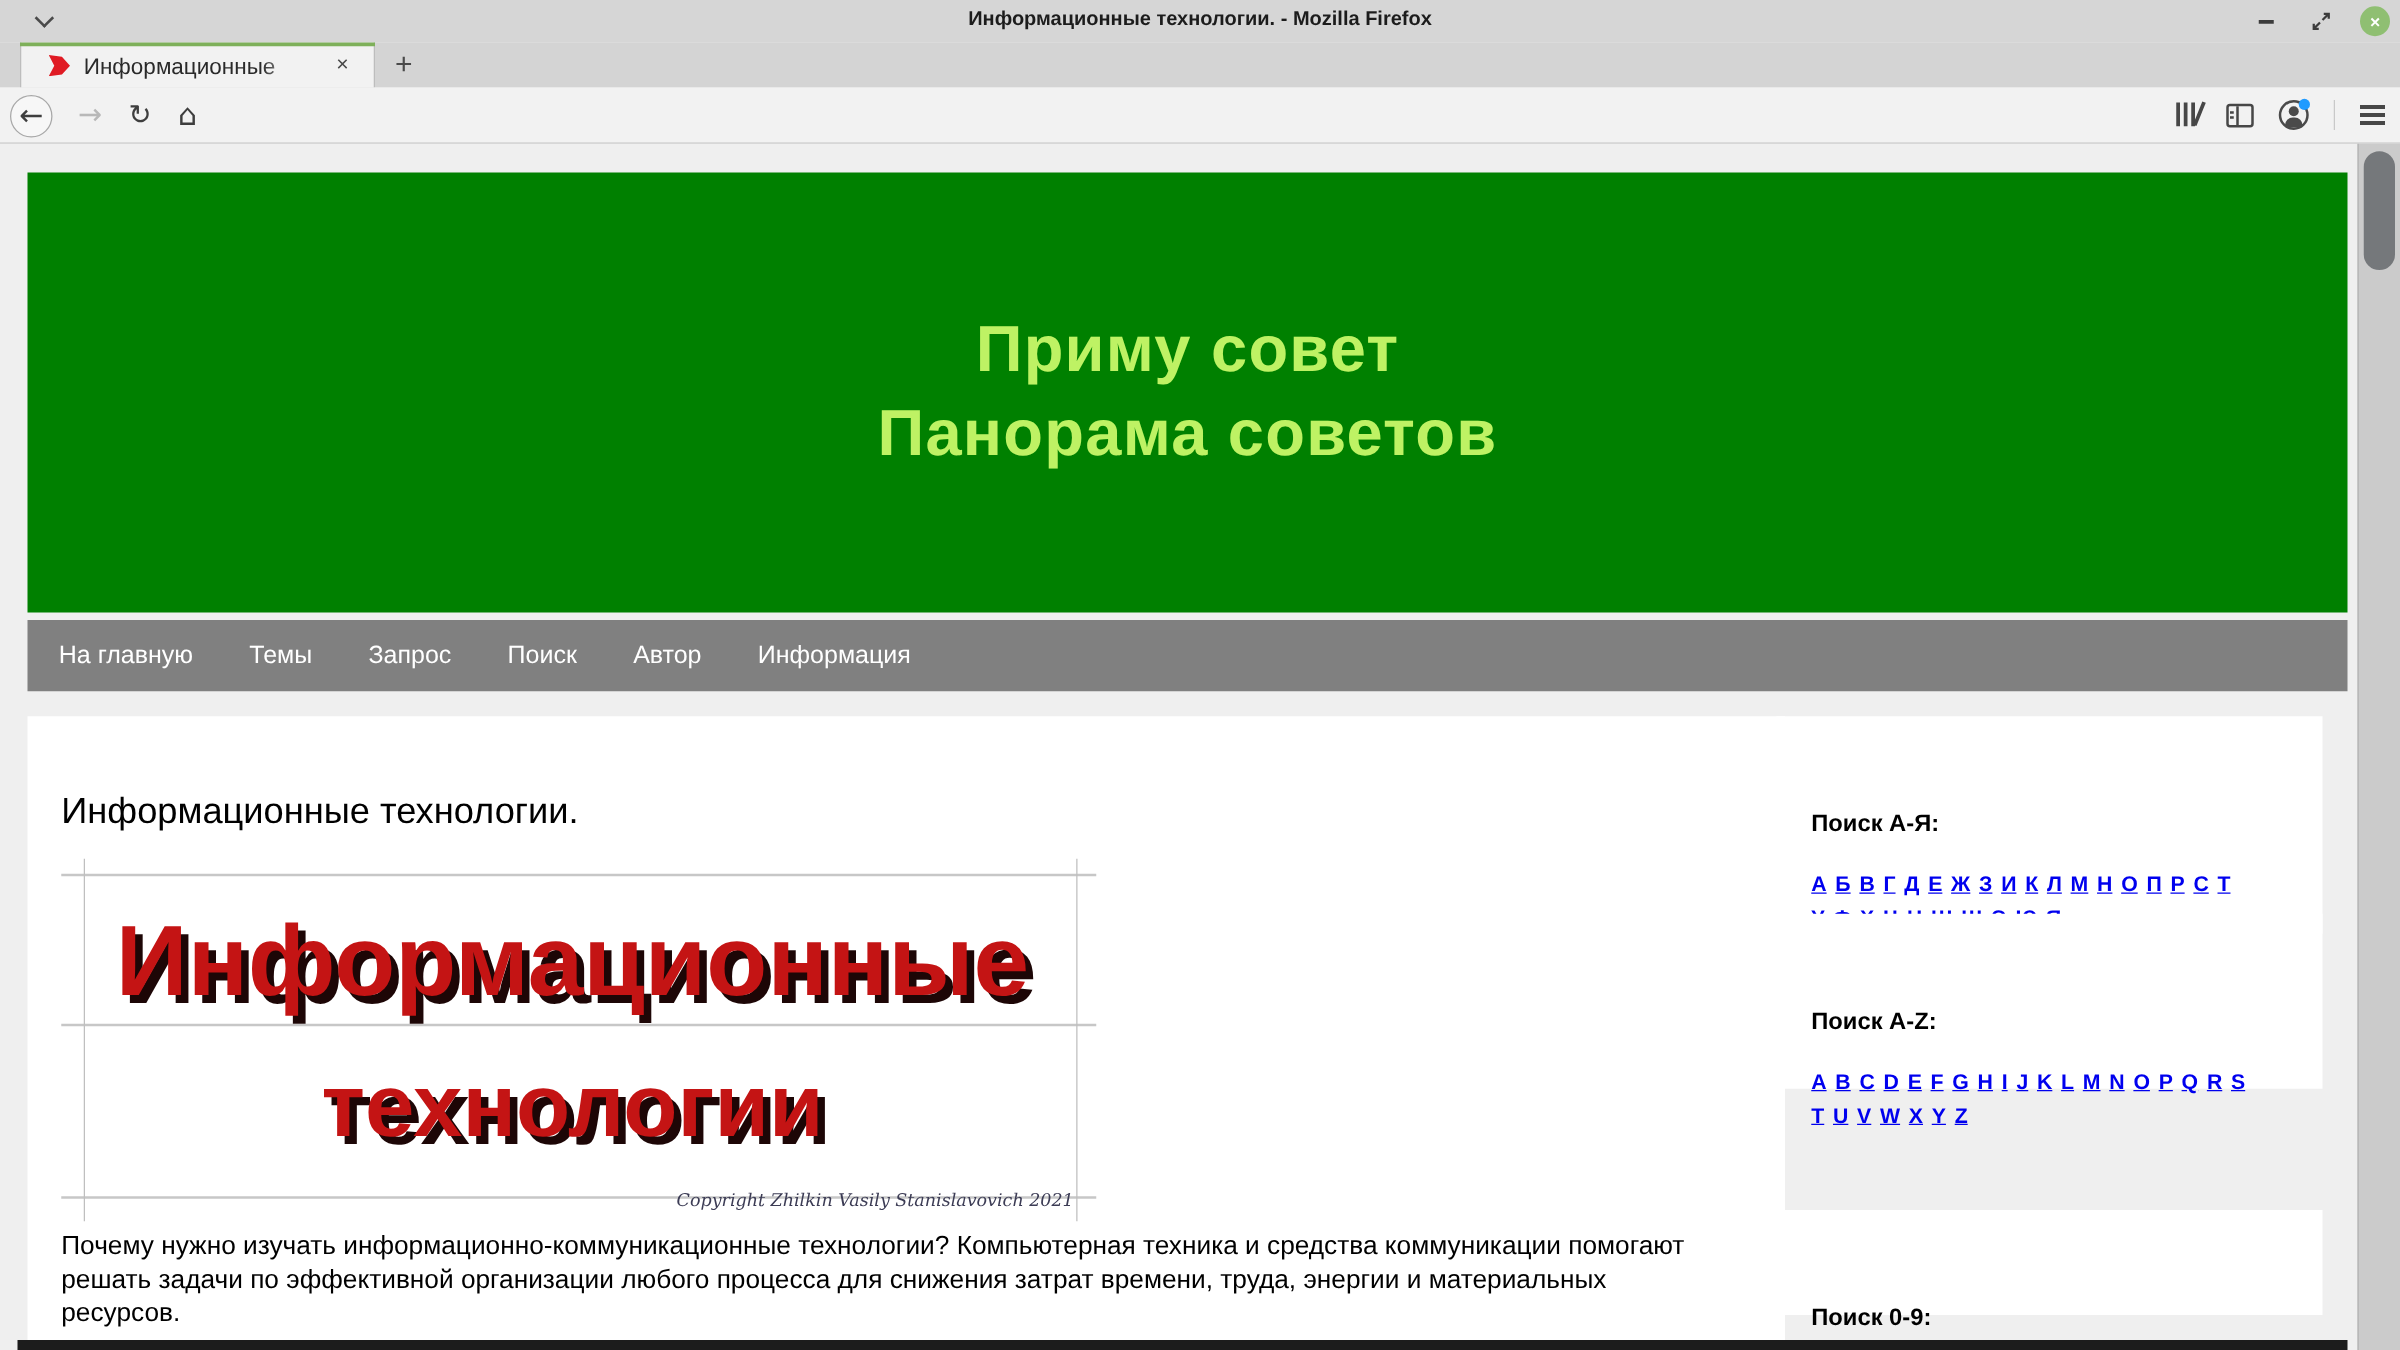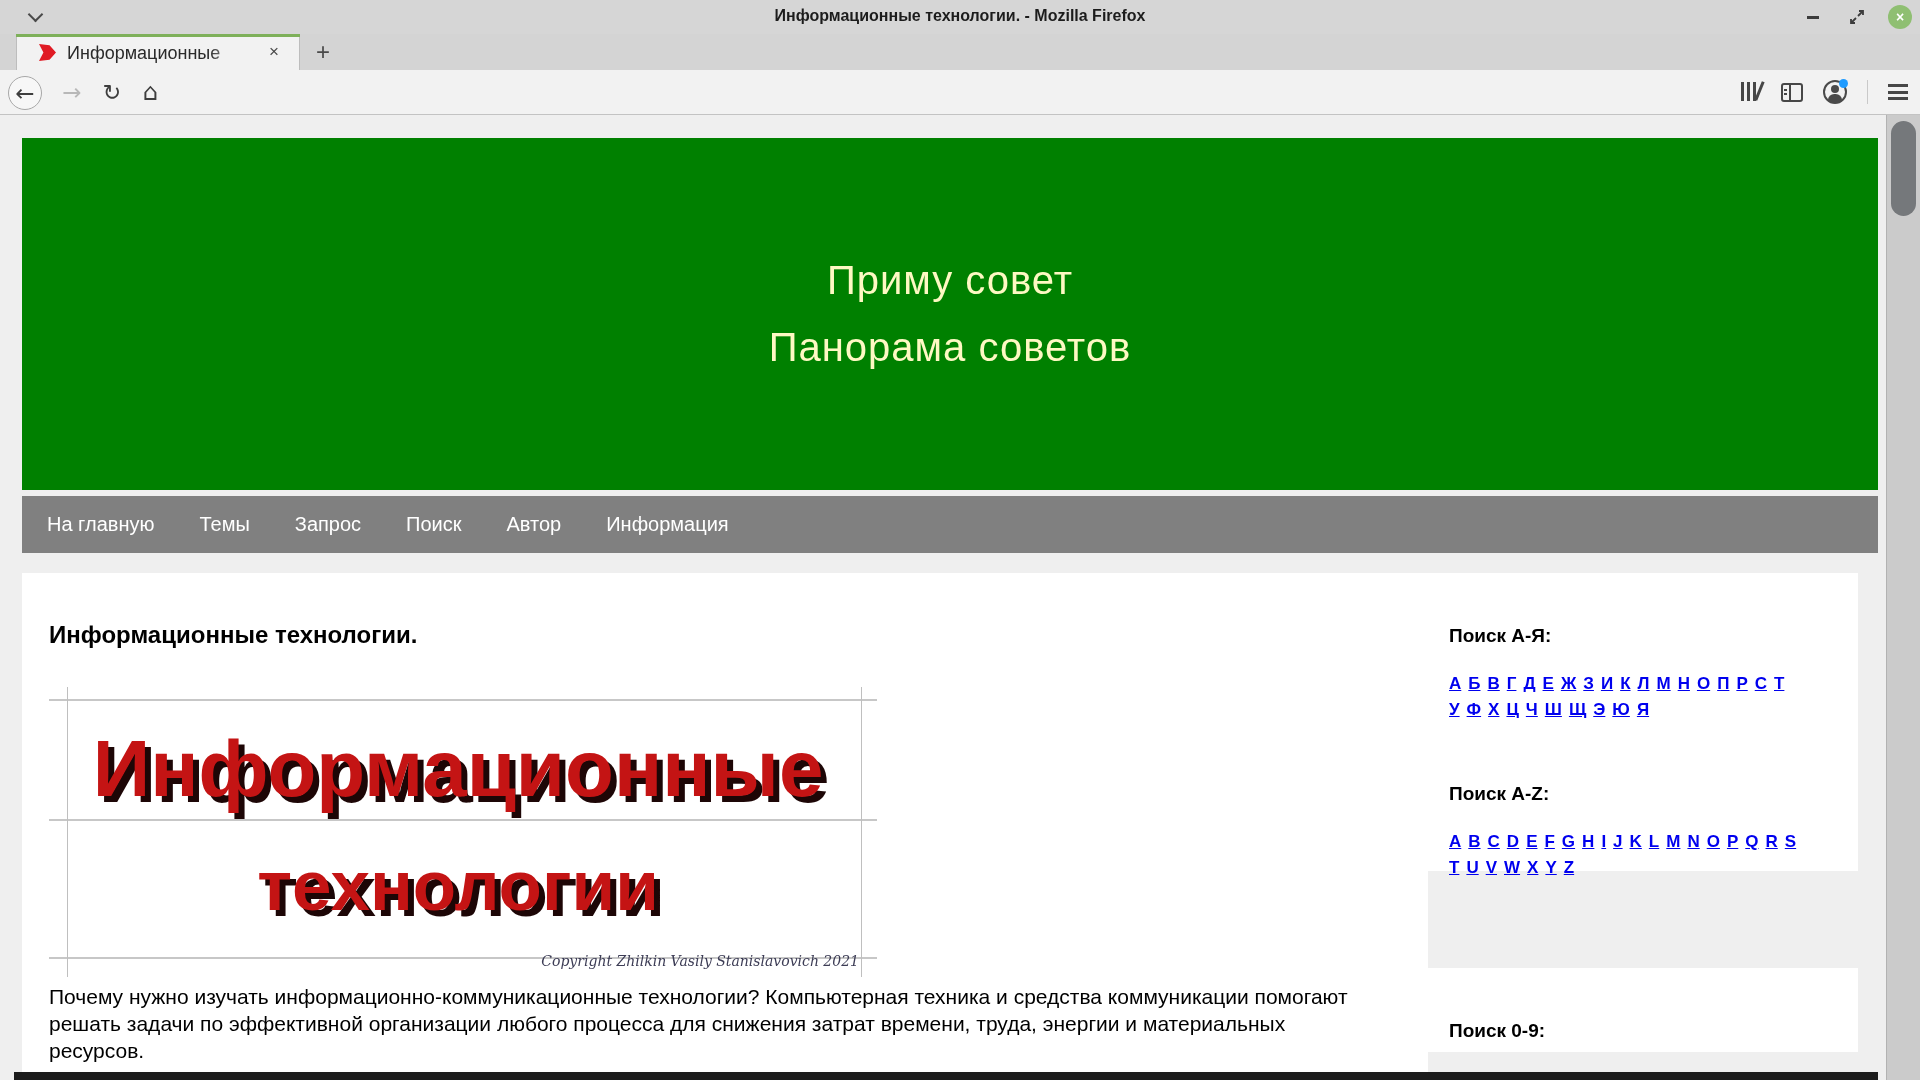"Приму совет" .banner-line { color: #fef9c3 -> #bef264; font-size: 40px -> 52px; font-weight: normal -> bold }
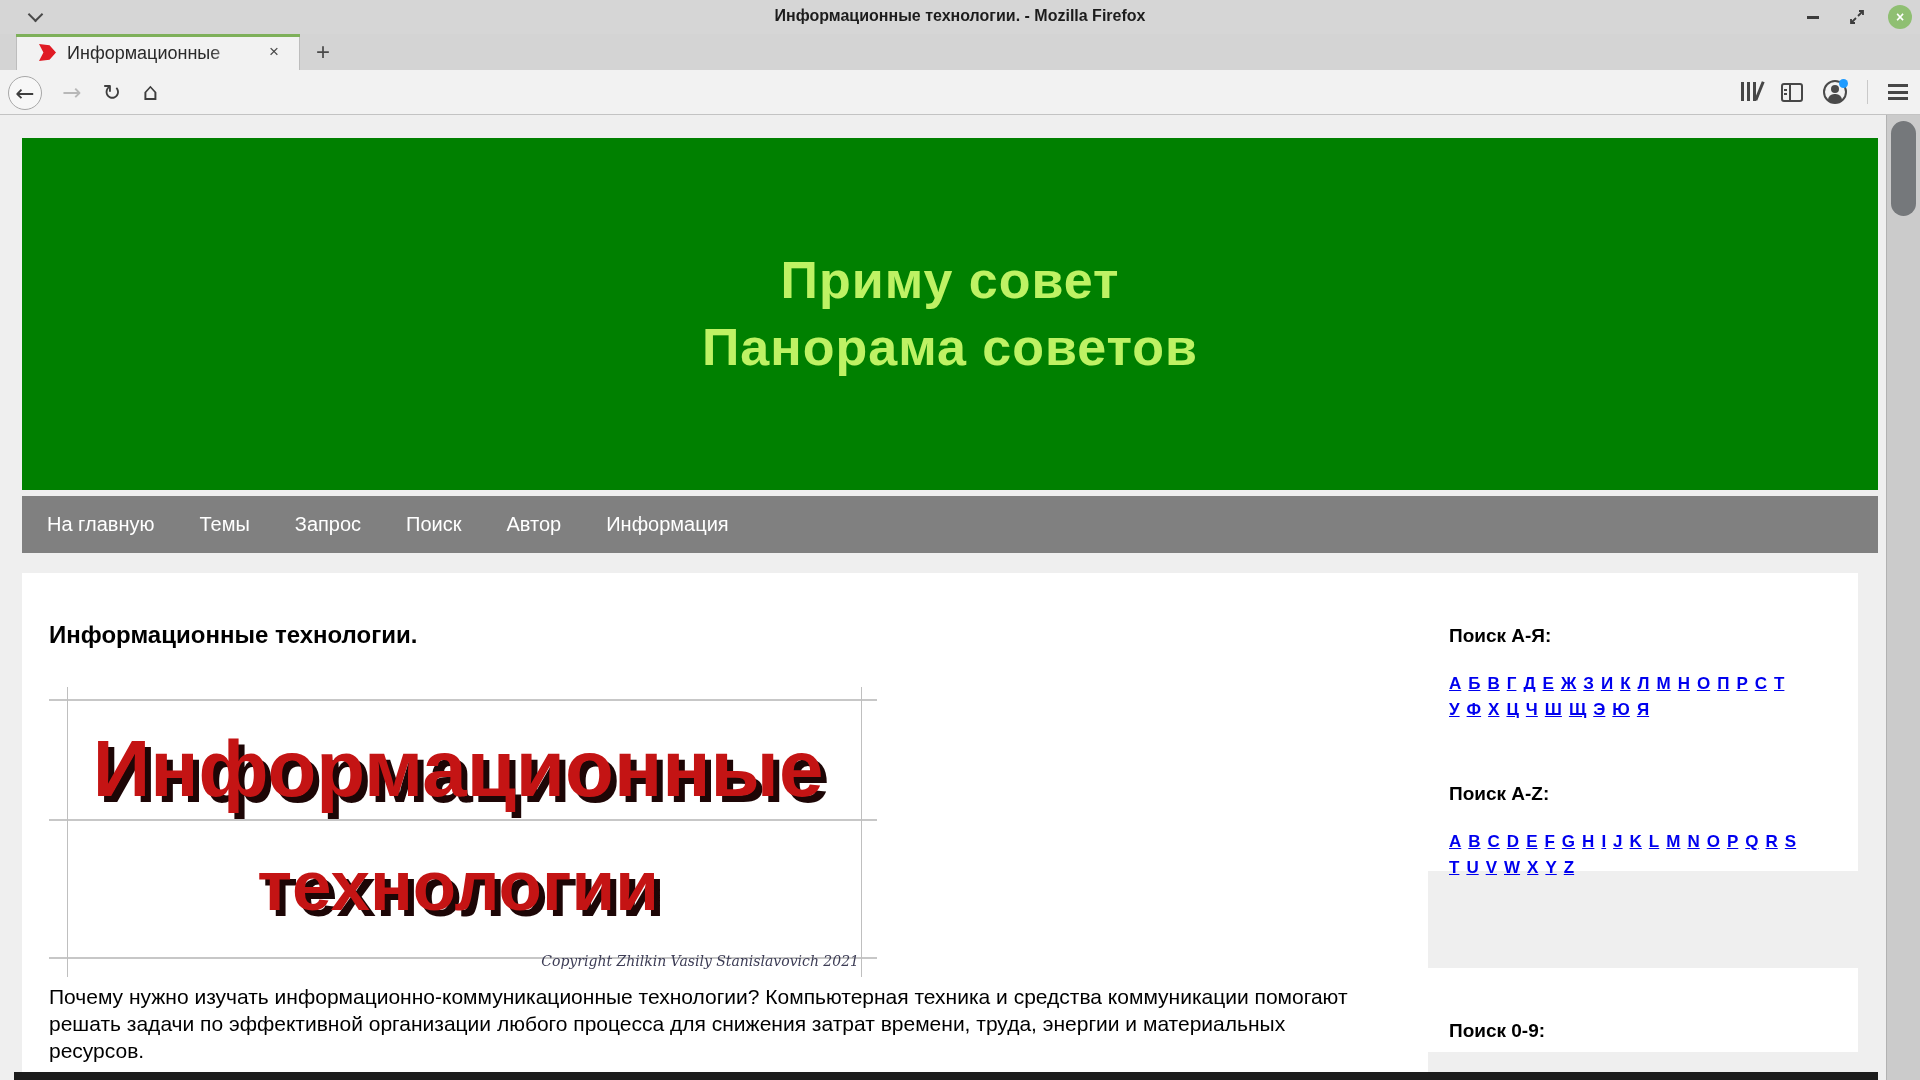"Информационные технологии." .page-h1 { font-size: 24px -> 29px; font-weight: bold -> normal; top: 48px -> 60px }
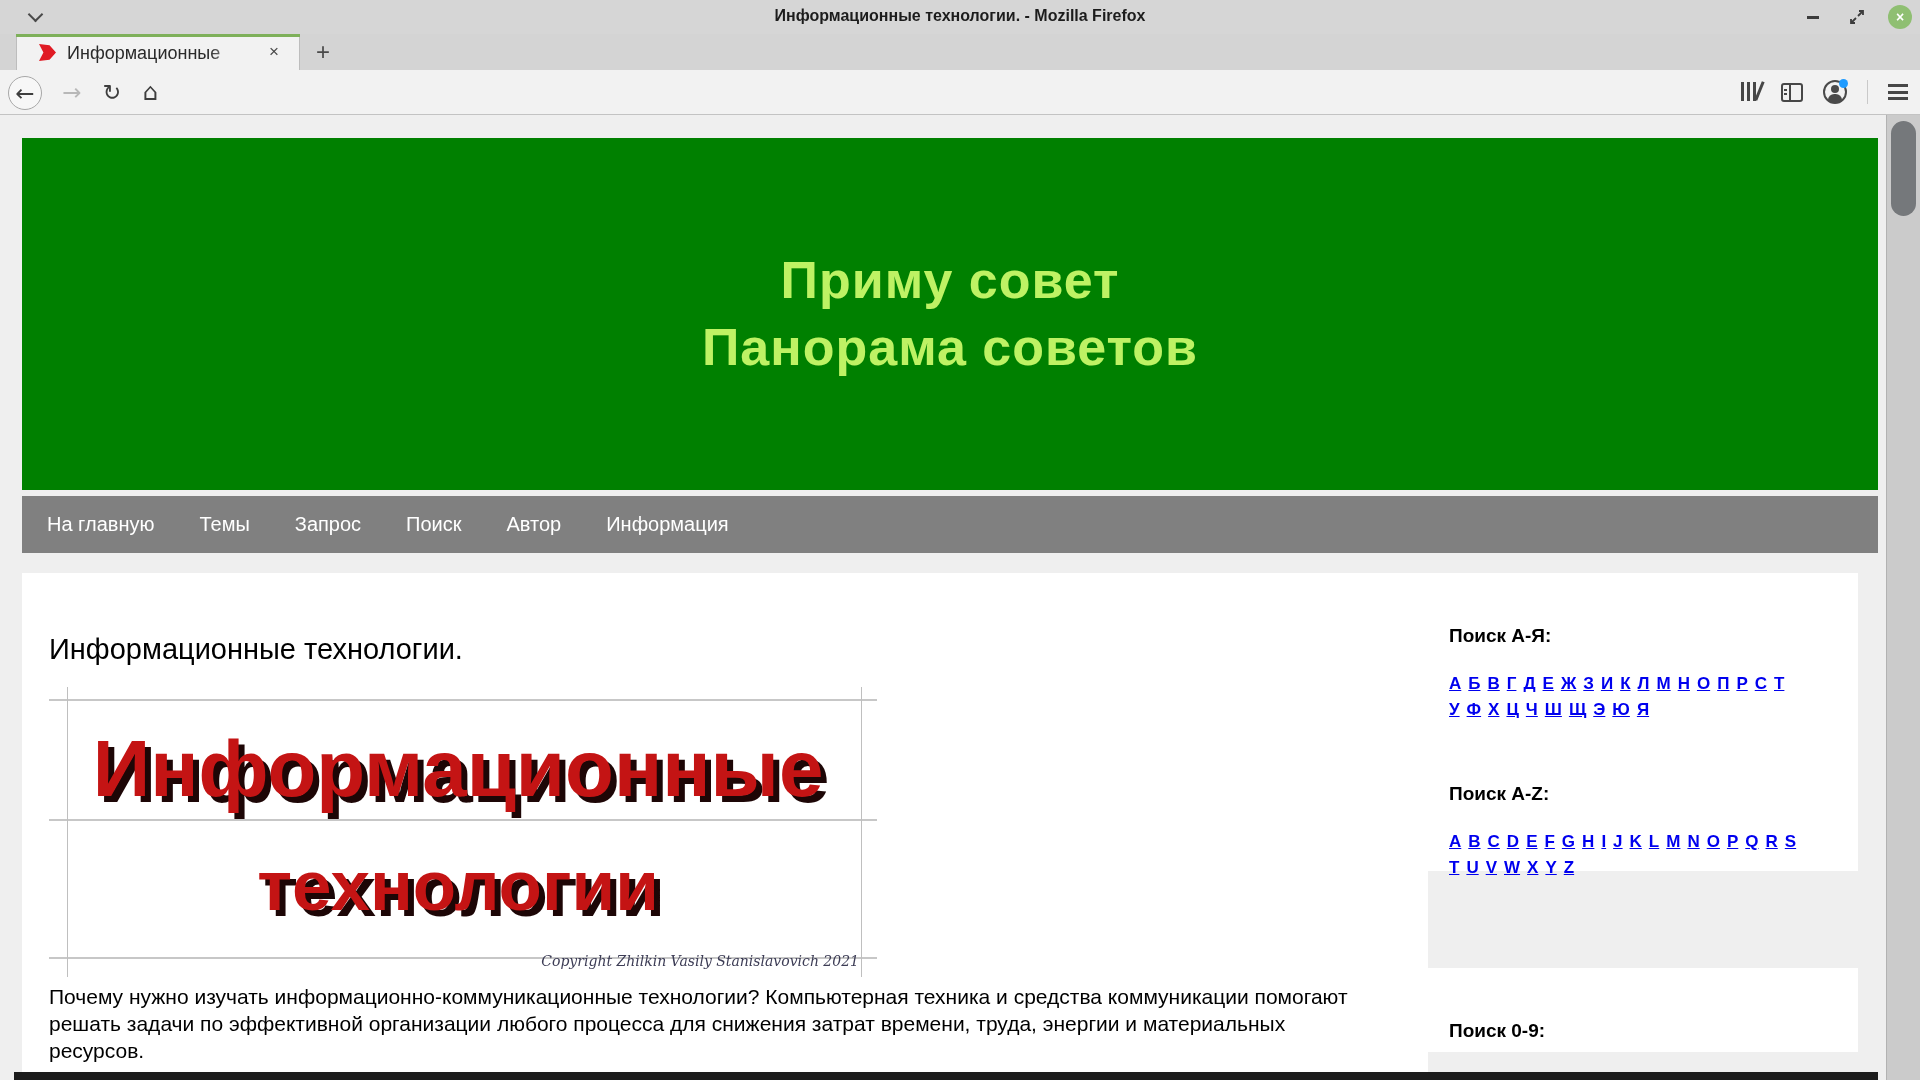"Поиск А-Я:" .side-box { padding: 52px 28px 0 -> 76px 28px 0 }
